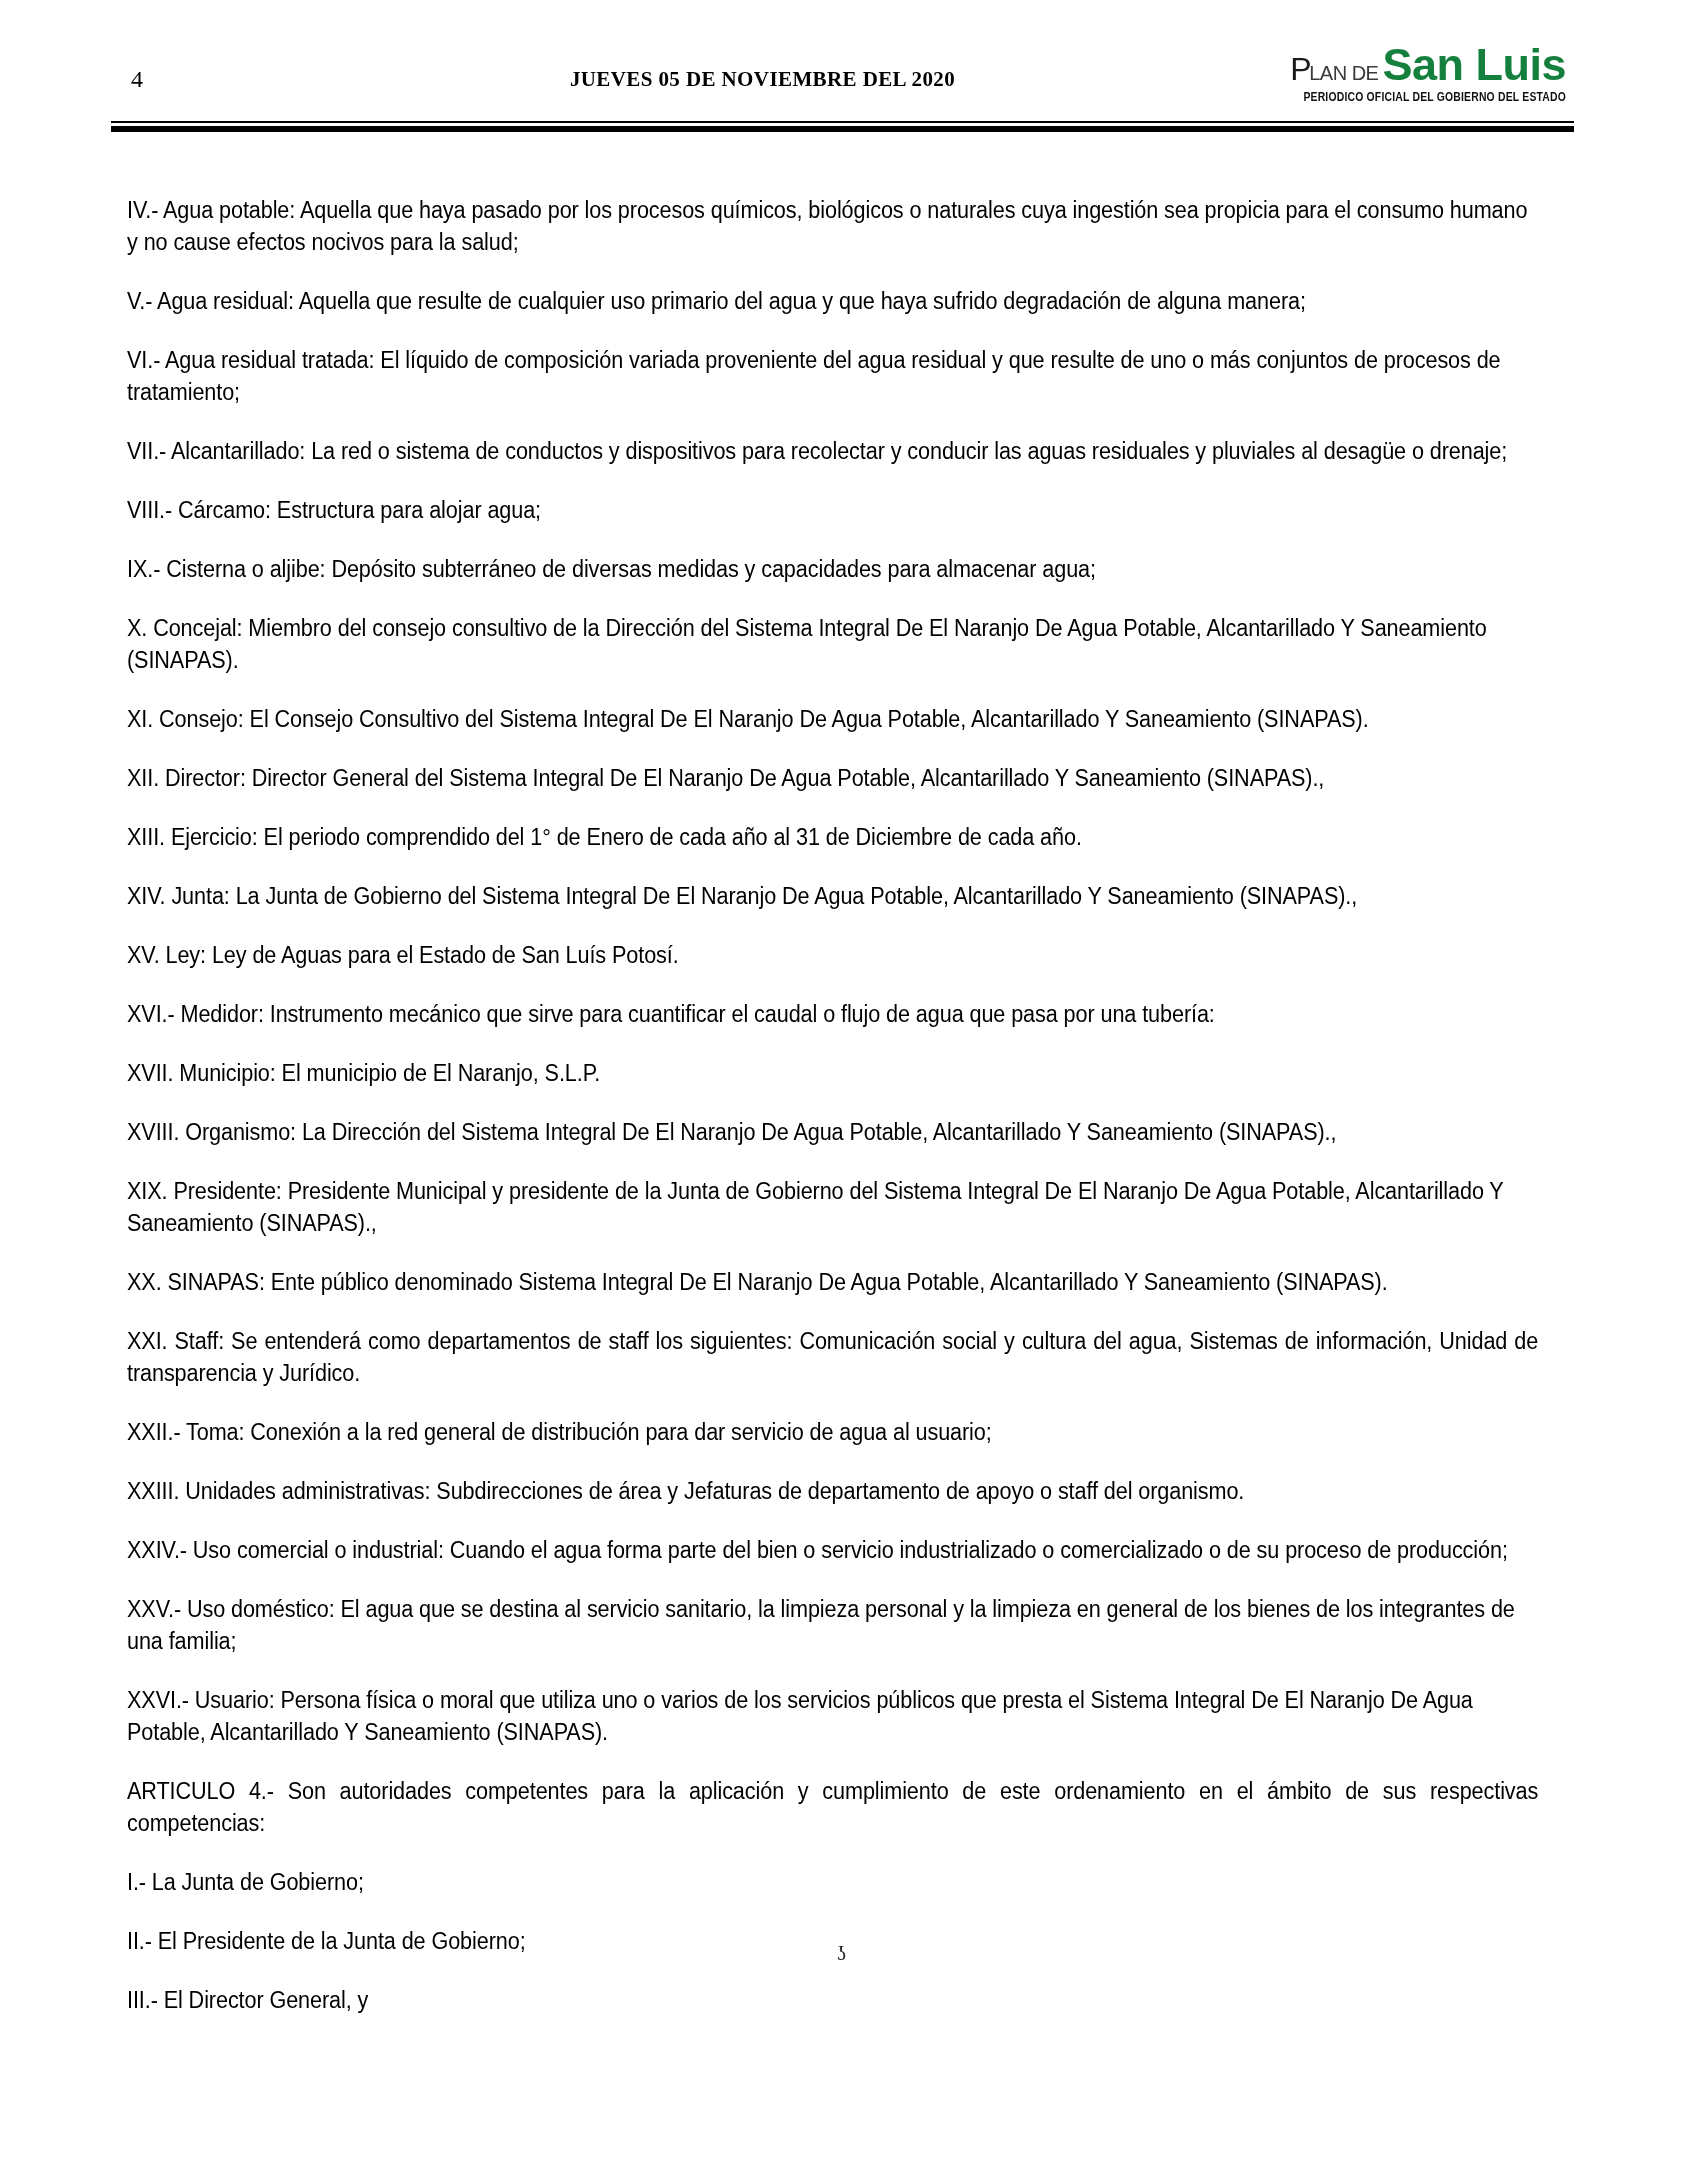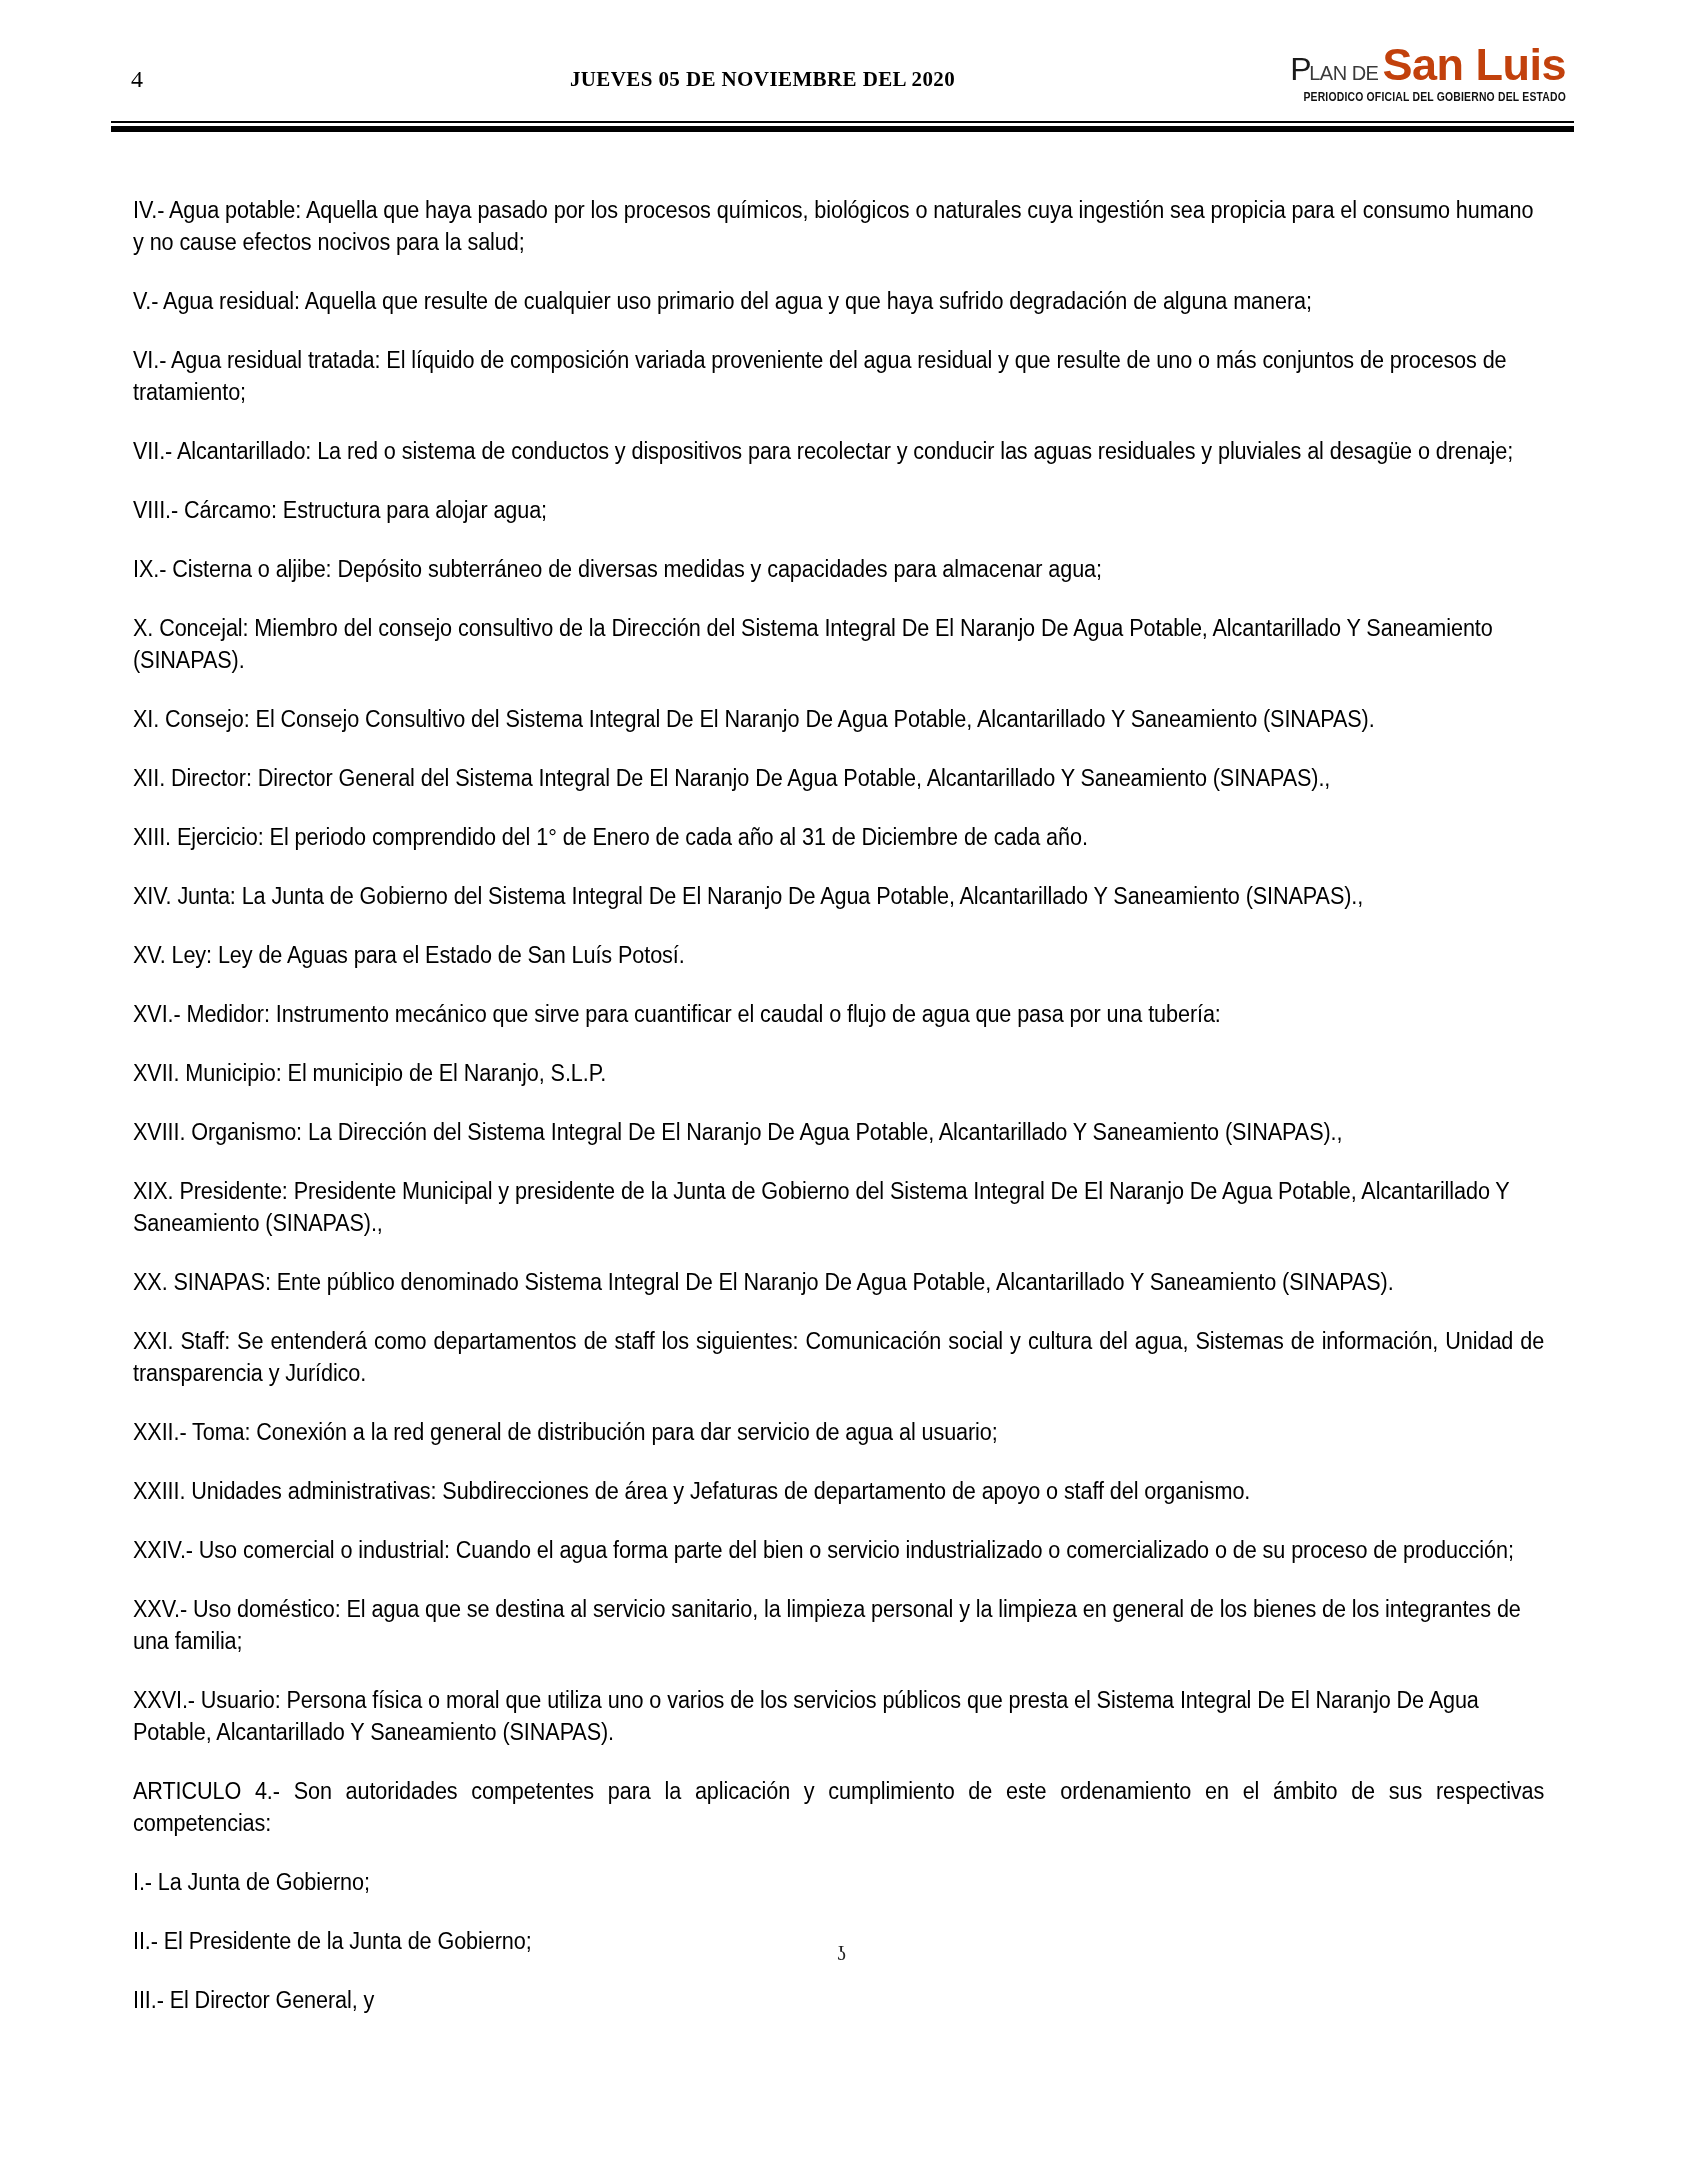"San Luis" .mast-sanluis { color: #c2410c -> #15803d }
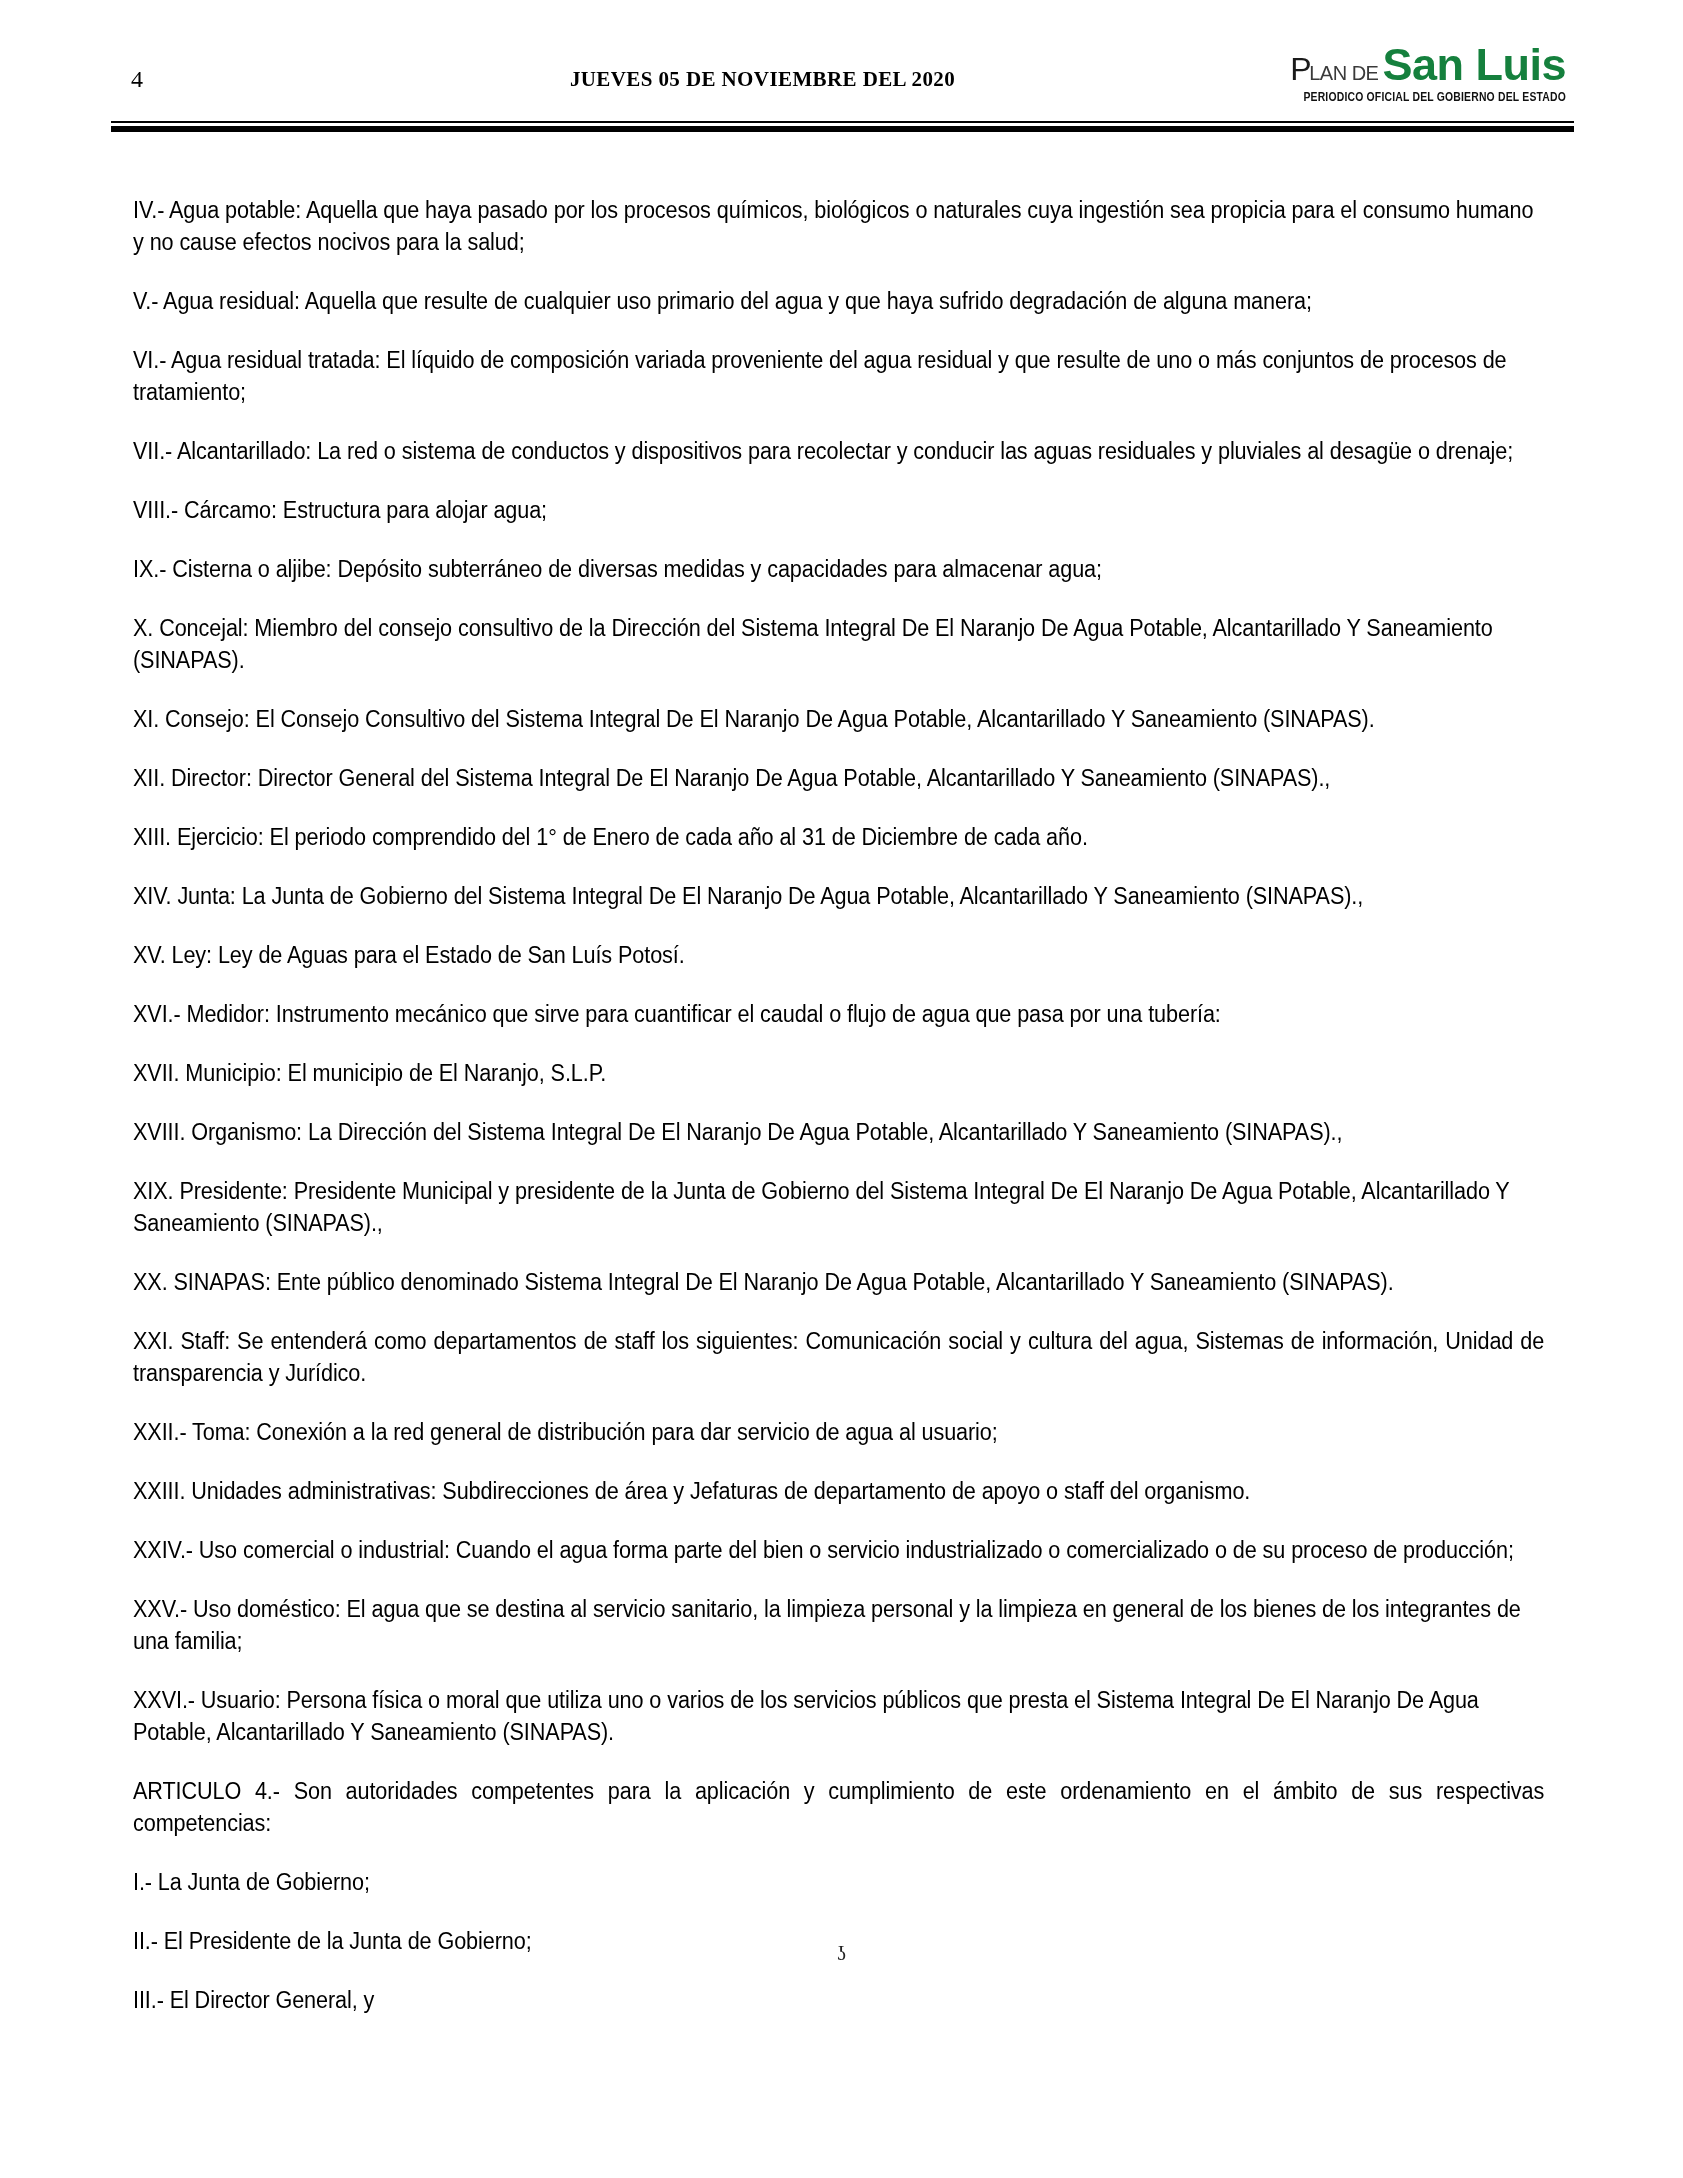"IV.- Agua potable: Aquella que" .content { left: 133px -> 127px }
